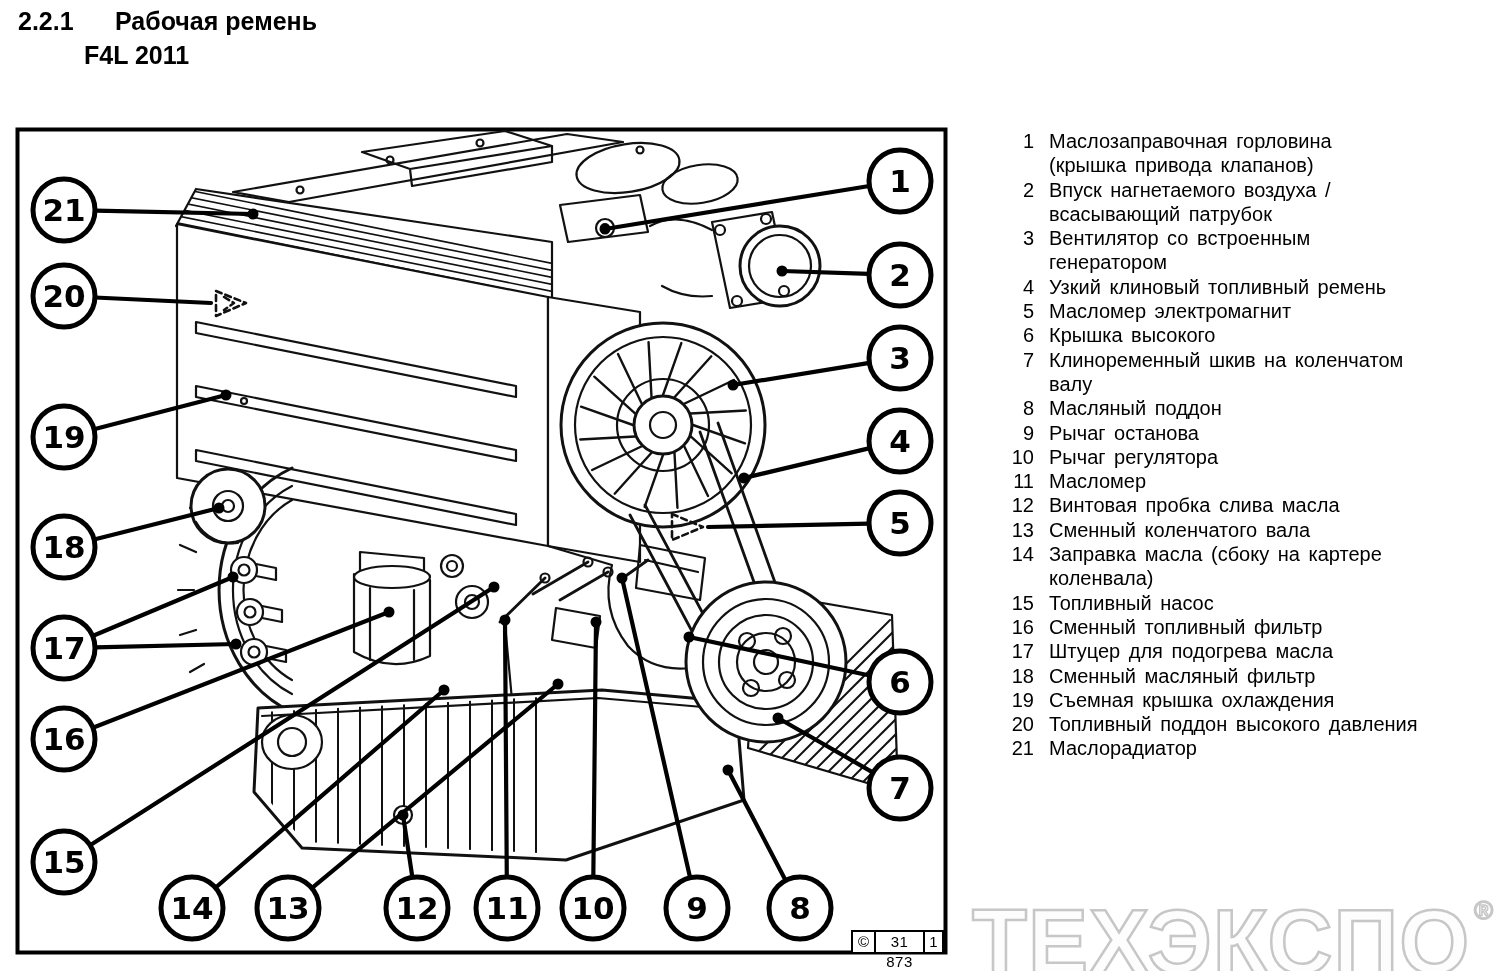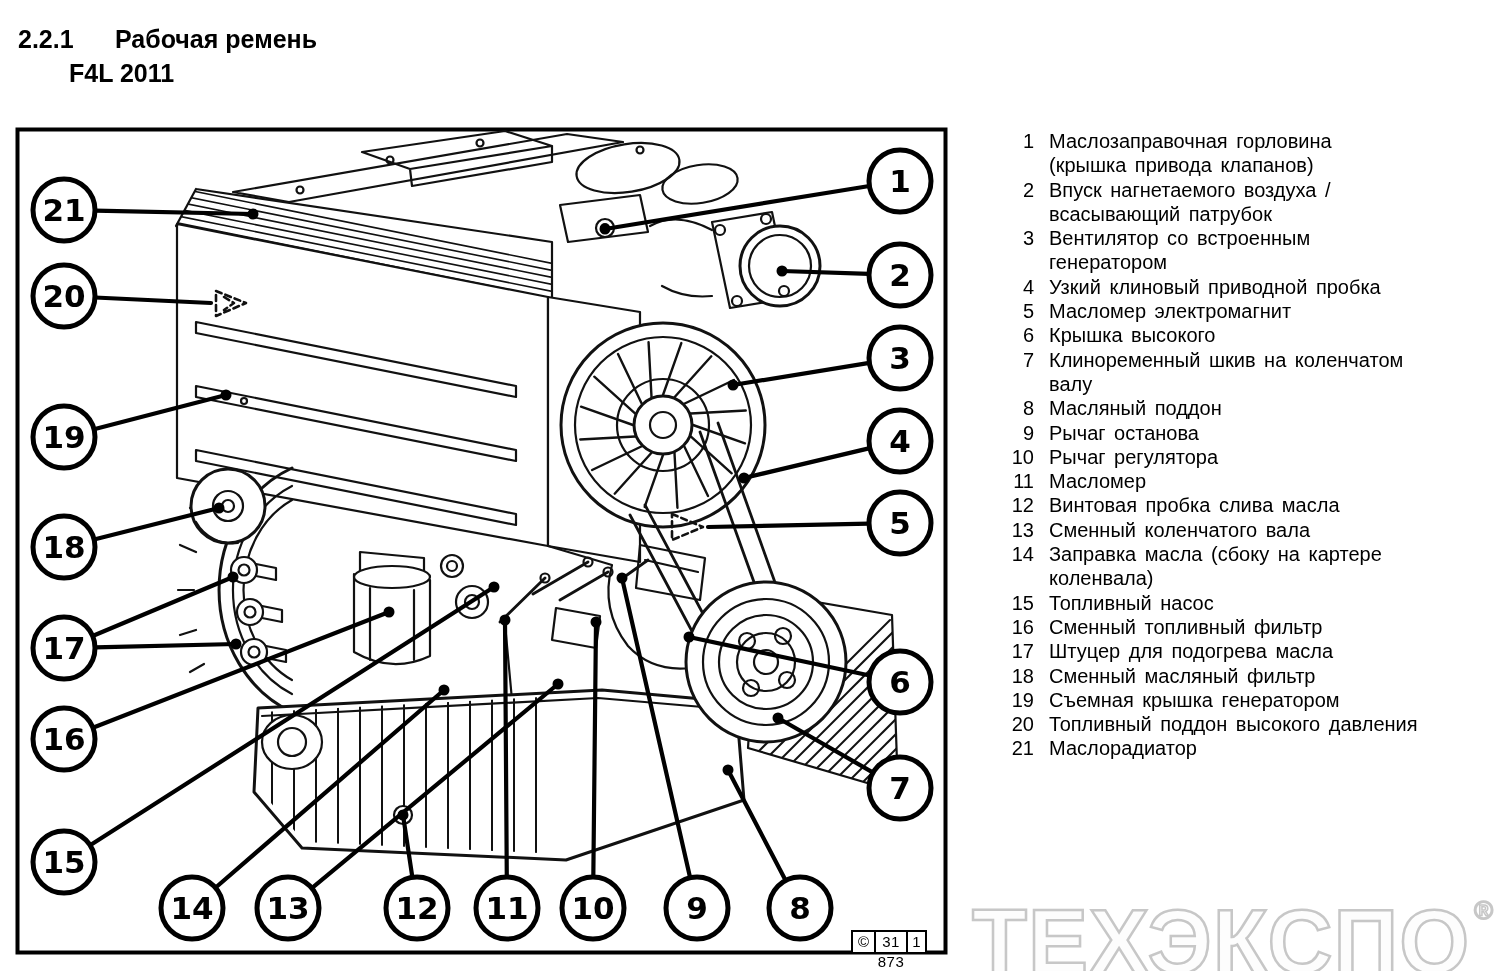"2.2.1" .titleblock { top: 22px -> 4px }
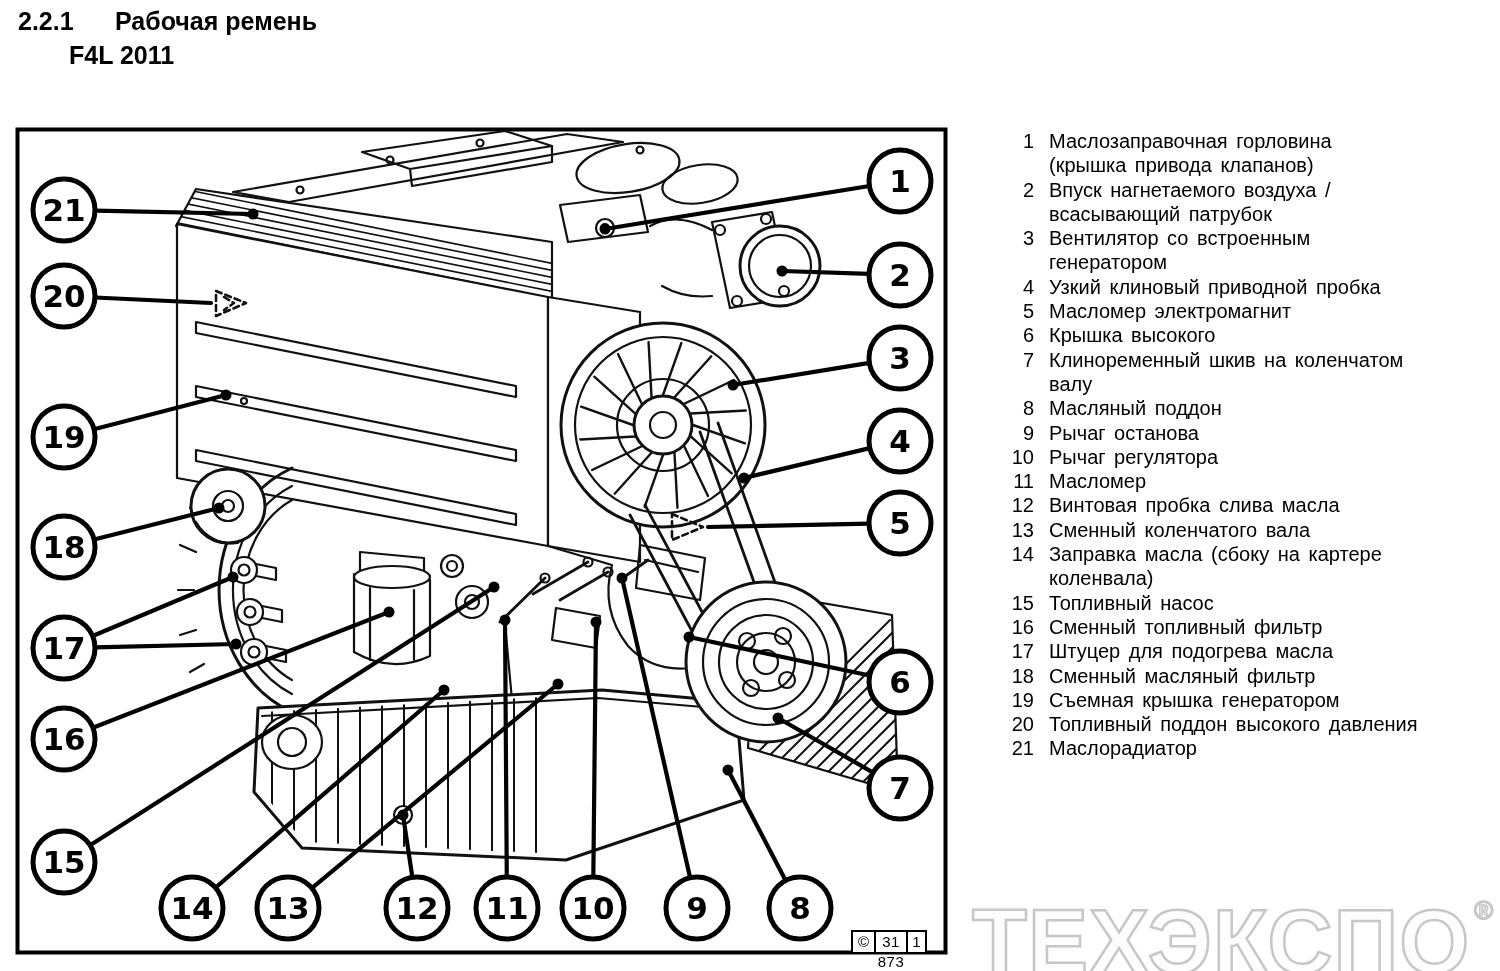"F4L 2011" .titleblock .subtitle { margin-left: 51px -> 66px }
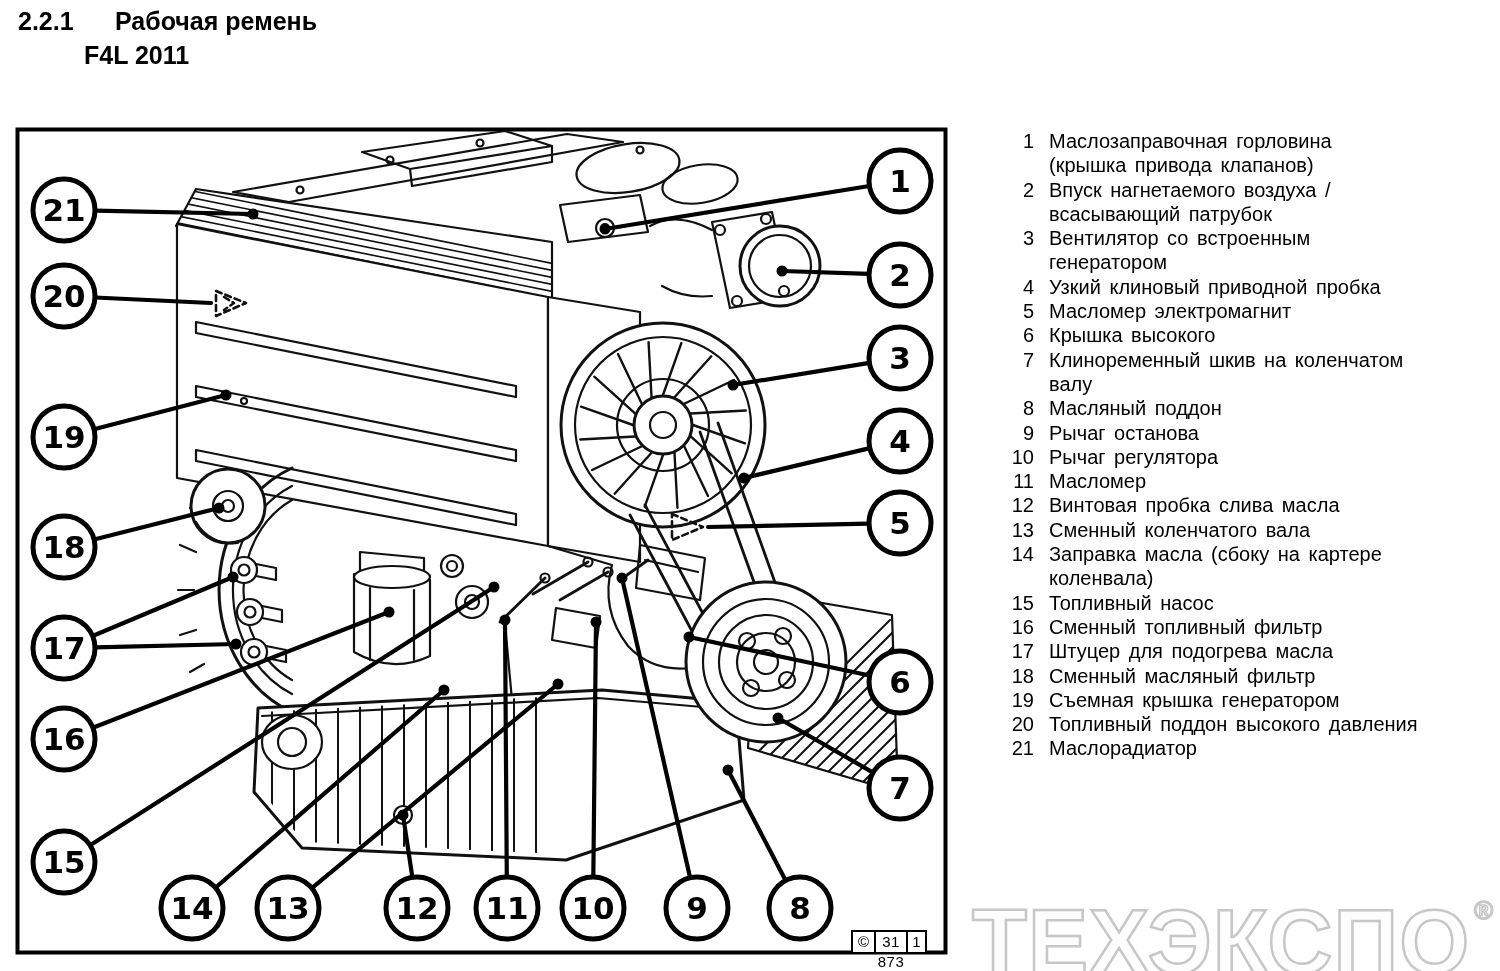"Узкий клиновый приводной пробка" span.legend-text { text: приводной пробка -> топливный ремень }
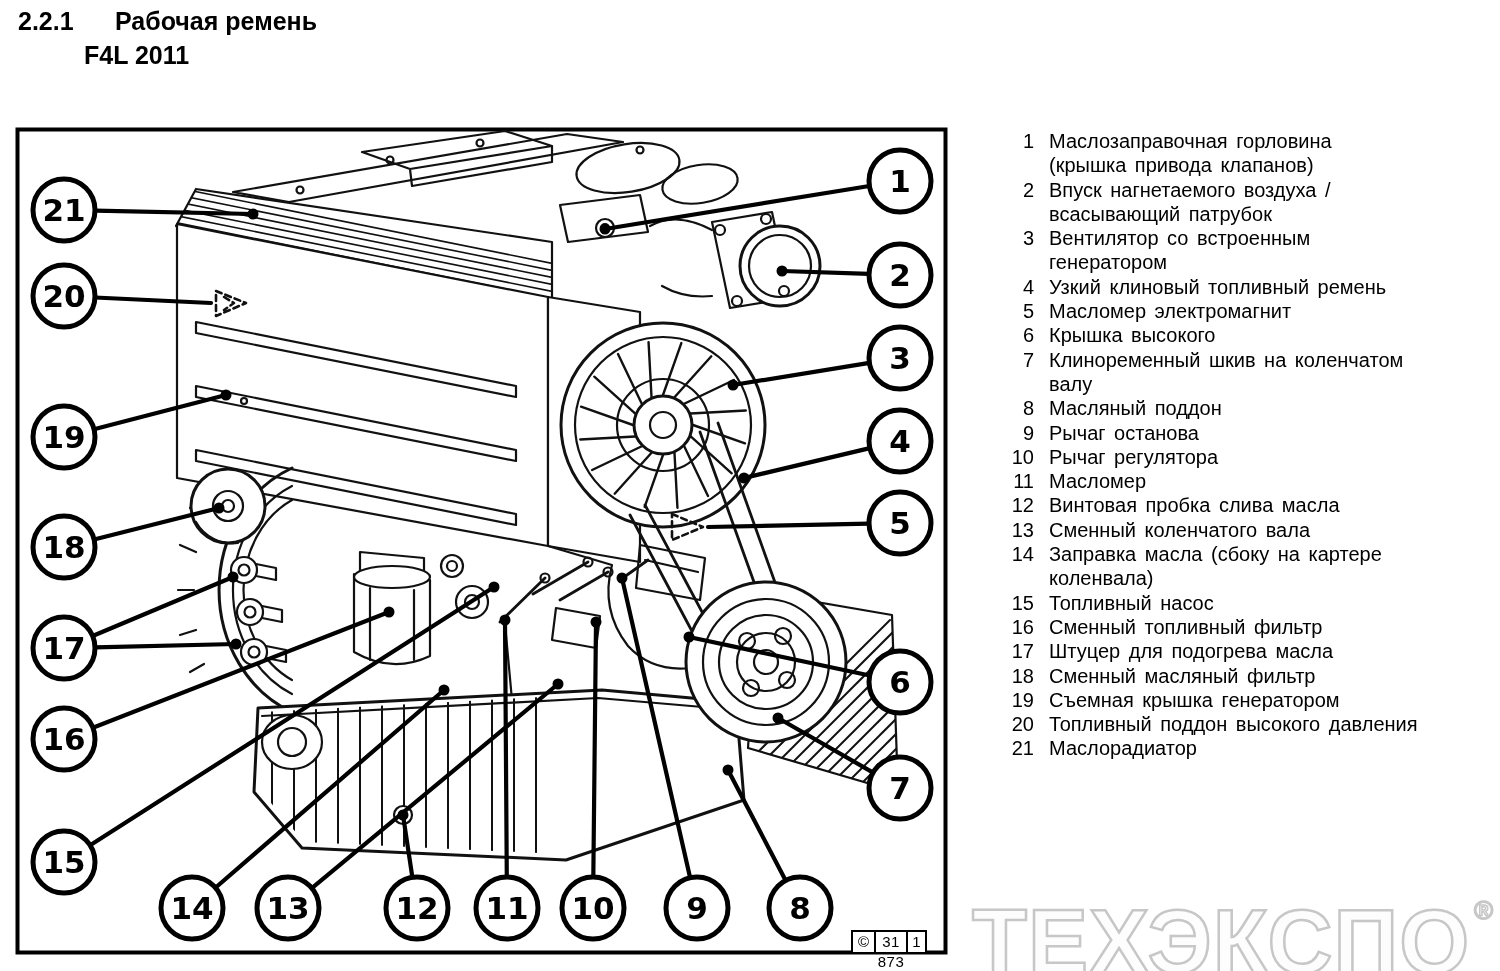"Съемная крышка генератором" span.legend-text { text: генератором -> охлаждения }
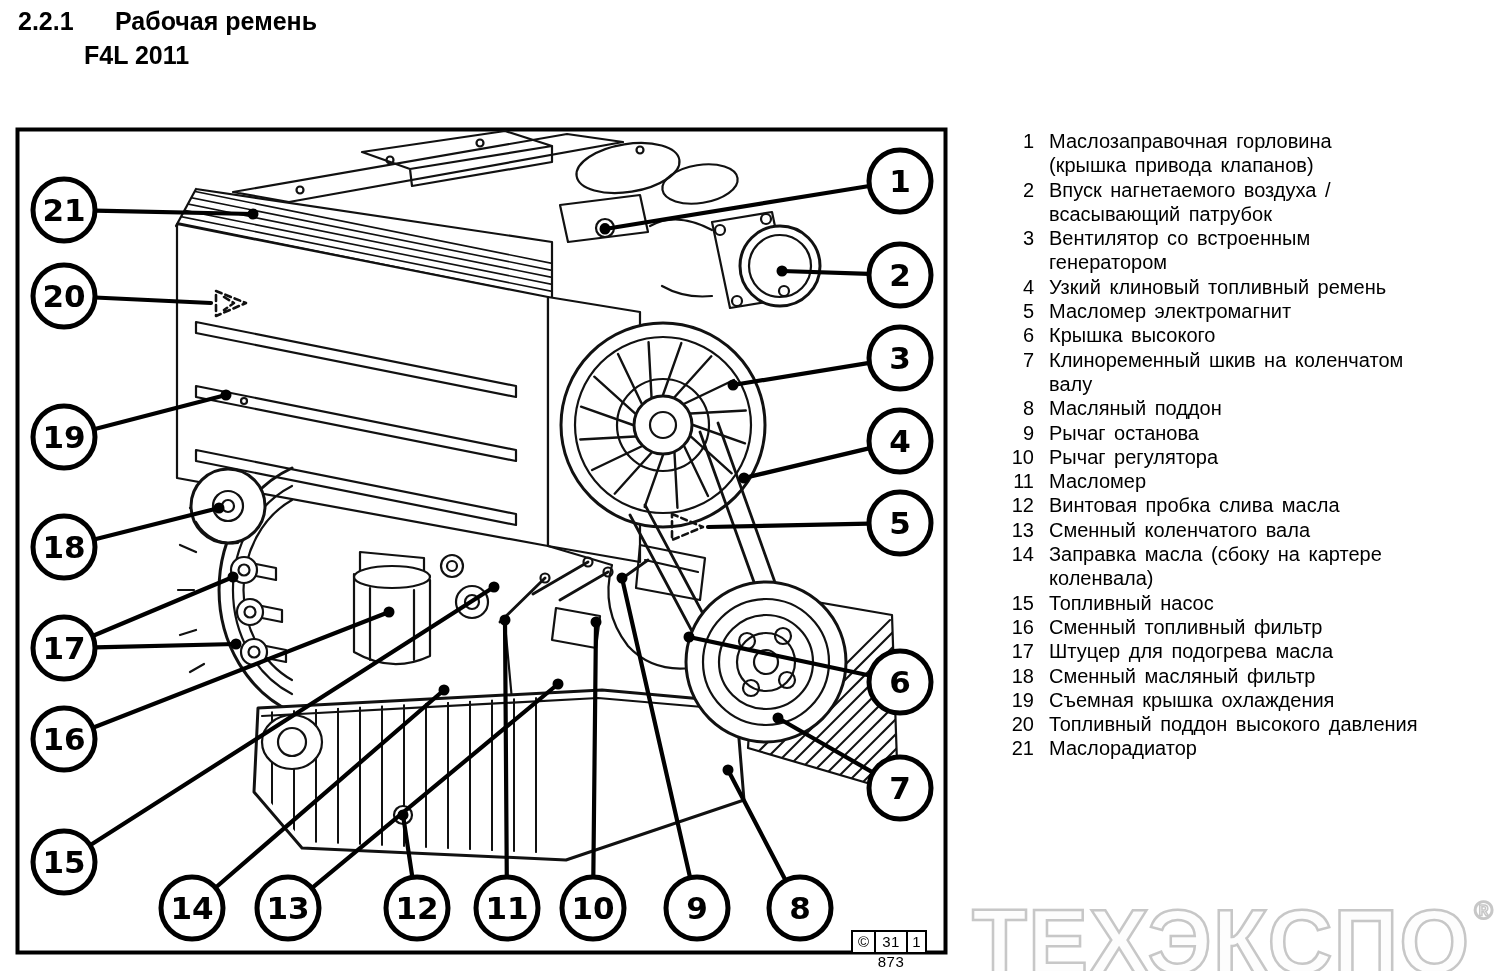"31 873" .stamp .n { width: 30px -> 47px }
